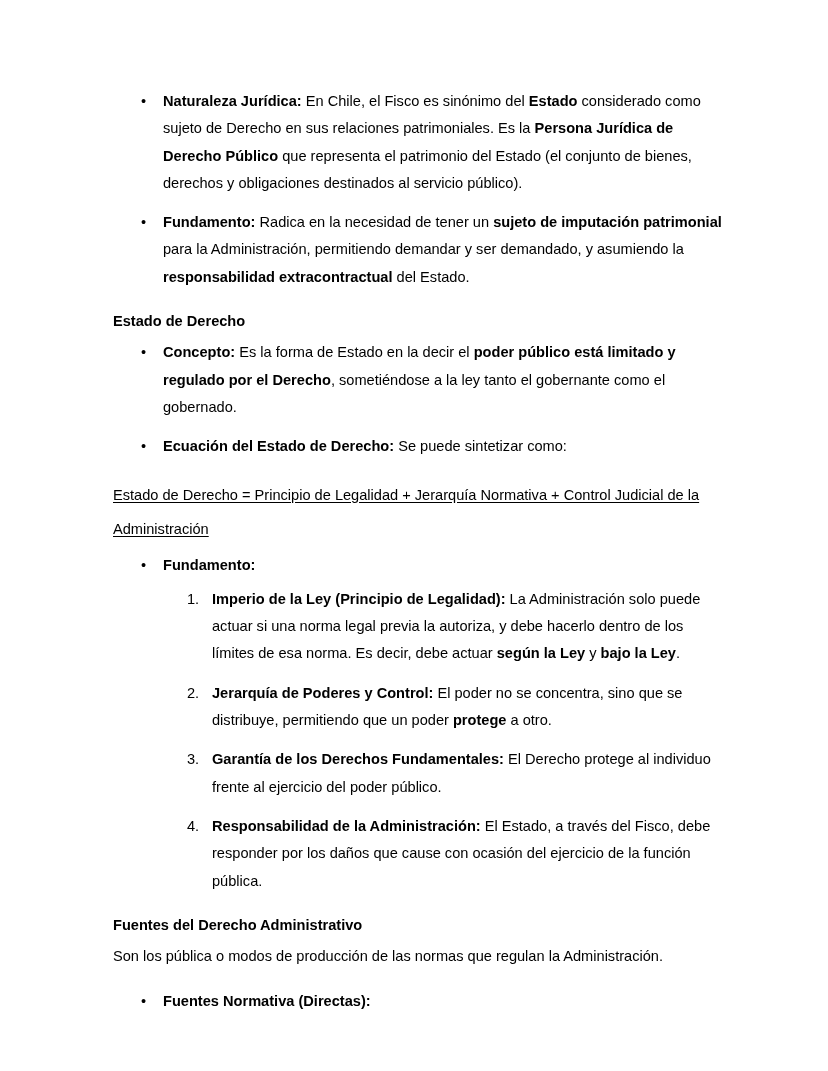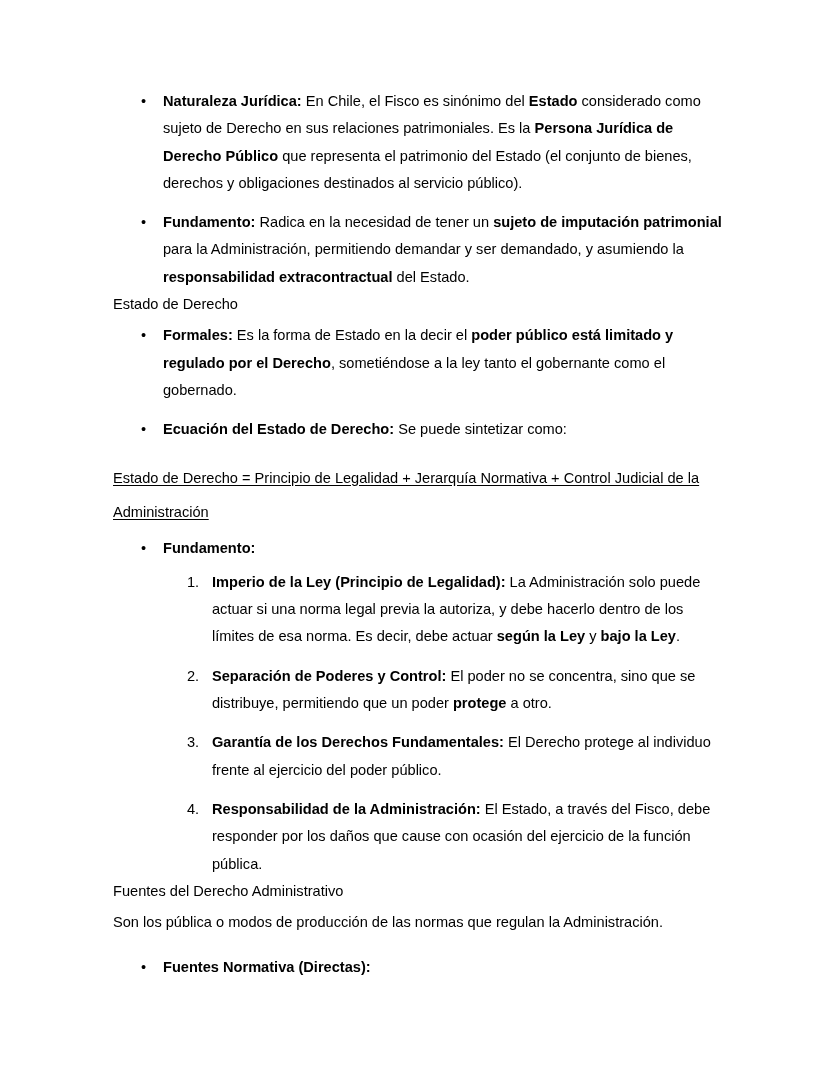"Estado de Derecho" .heading { font-weight: normal -> bold; margin-top: none -> 17px }
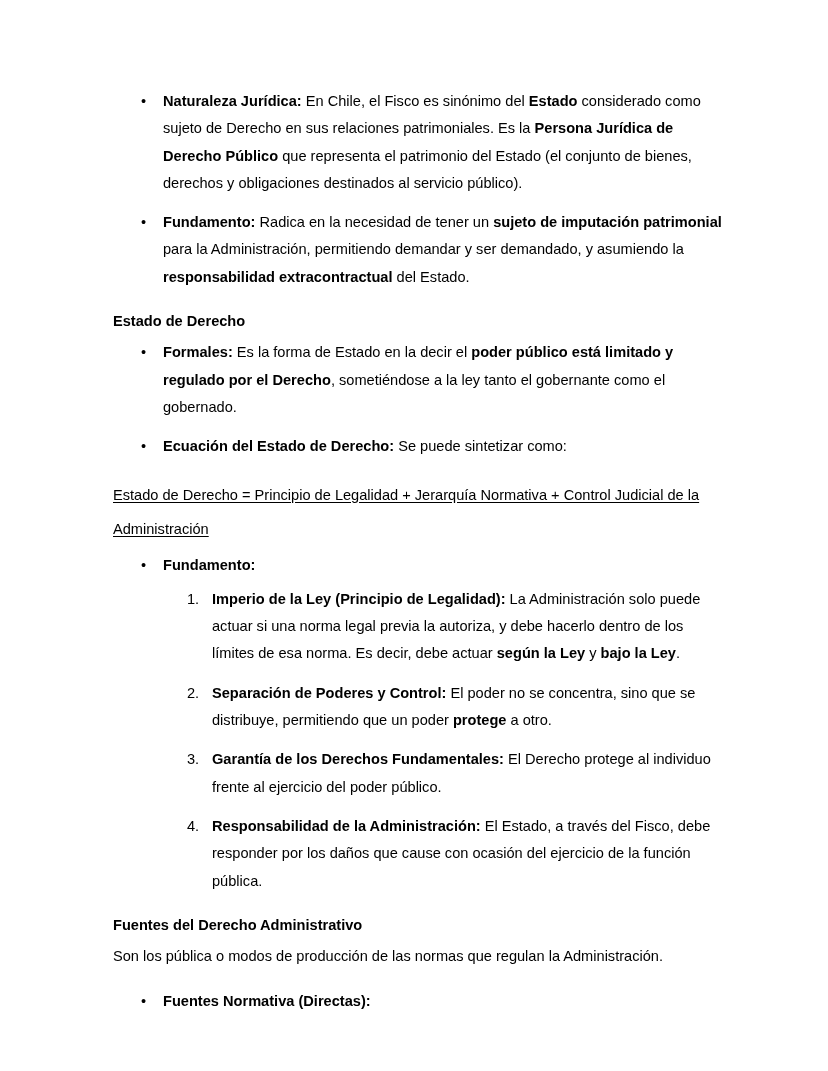"Formales:" span.b { text: Formales -> Concepto }
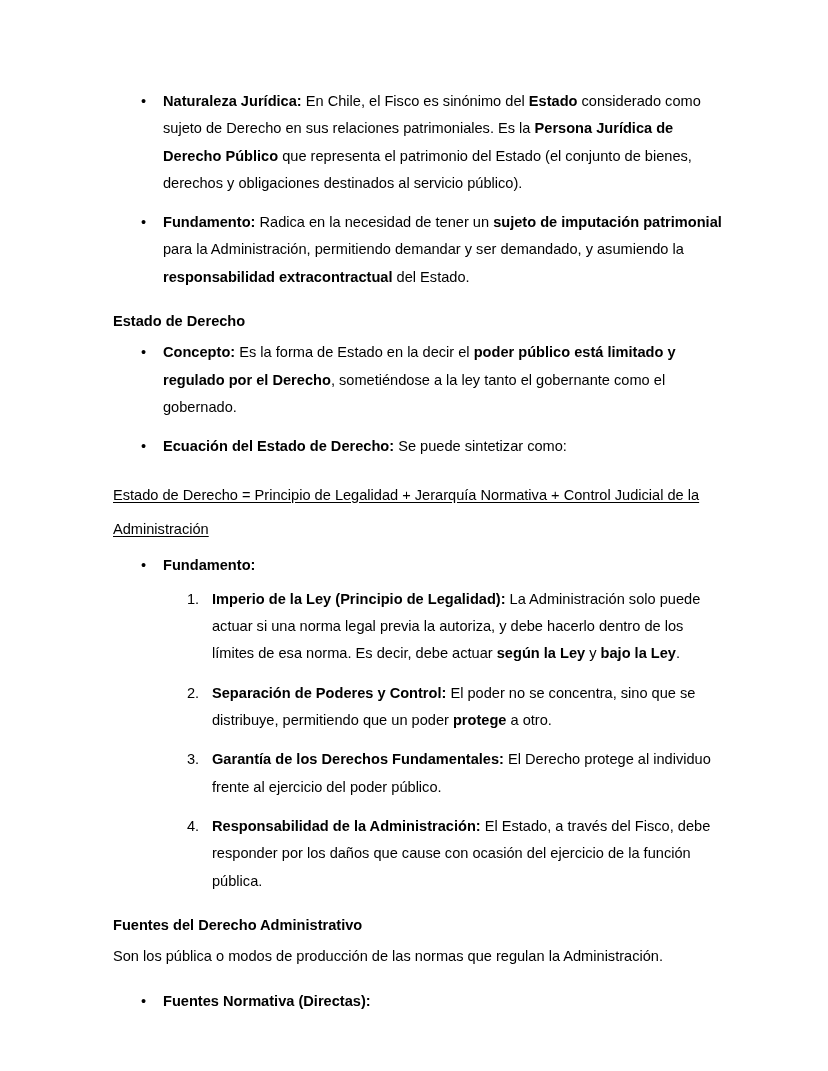"Separación de Poderes y Control:" span.b { text: Separación -> Jerarquía }
